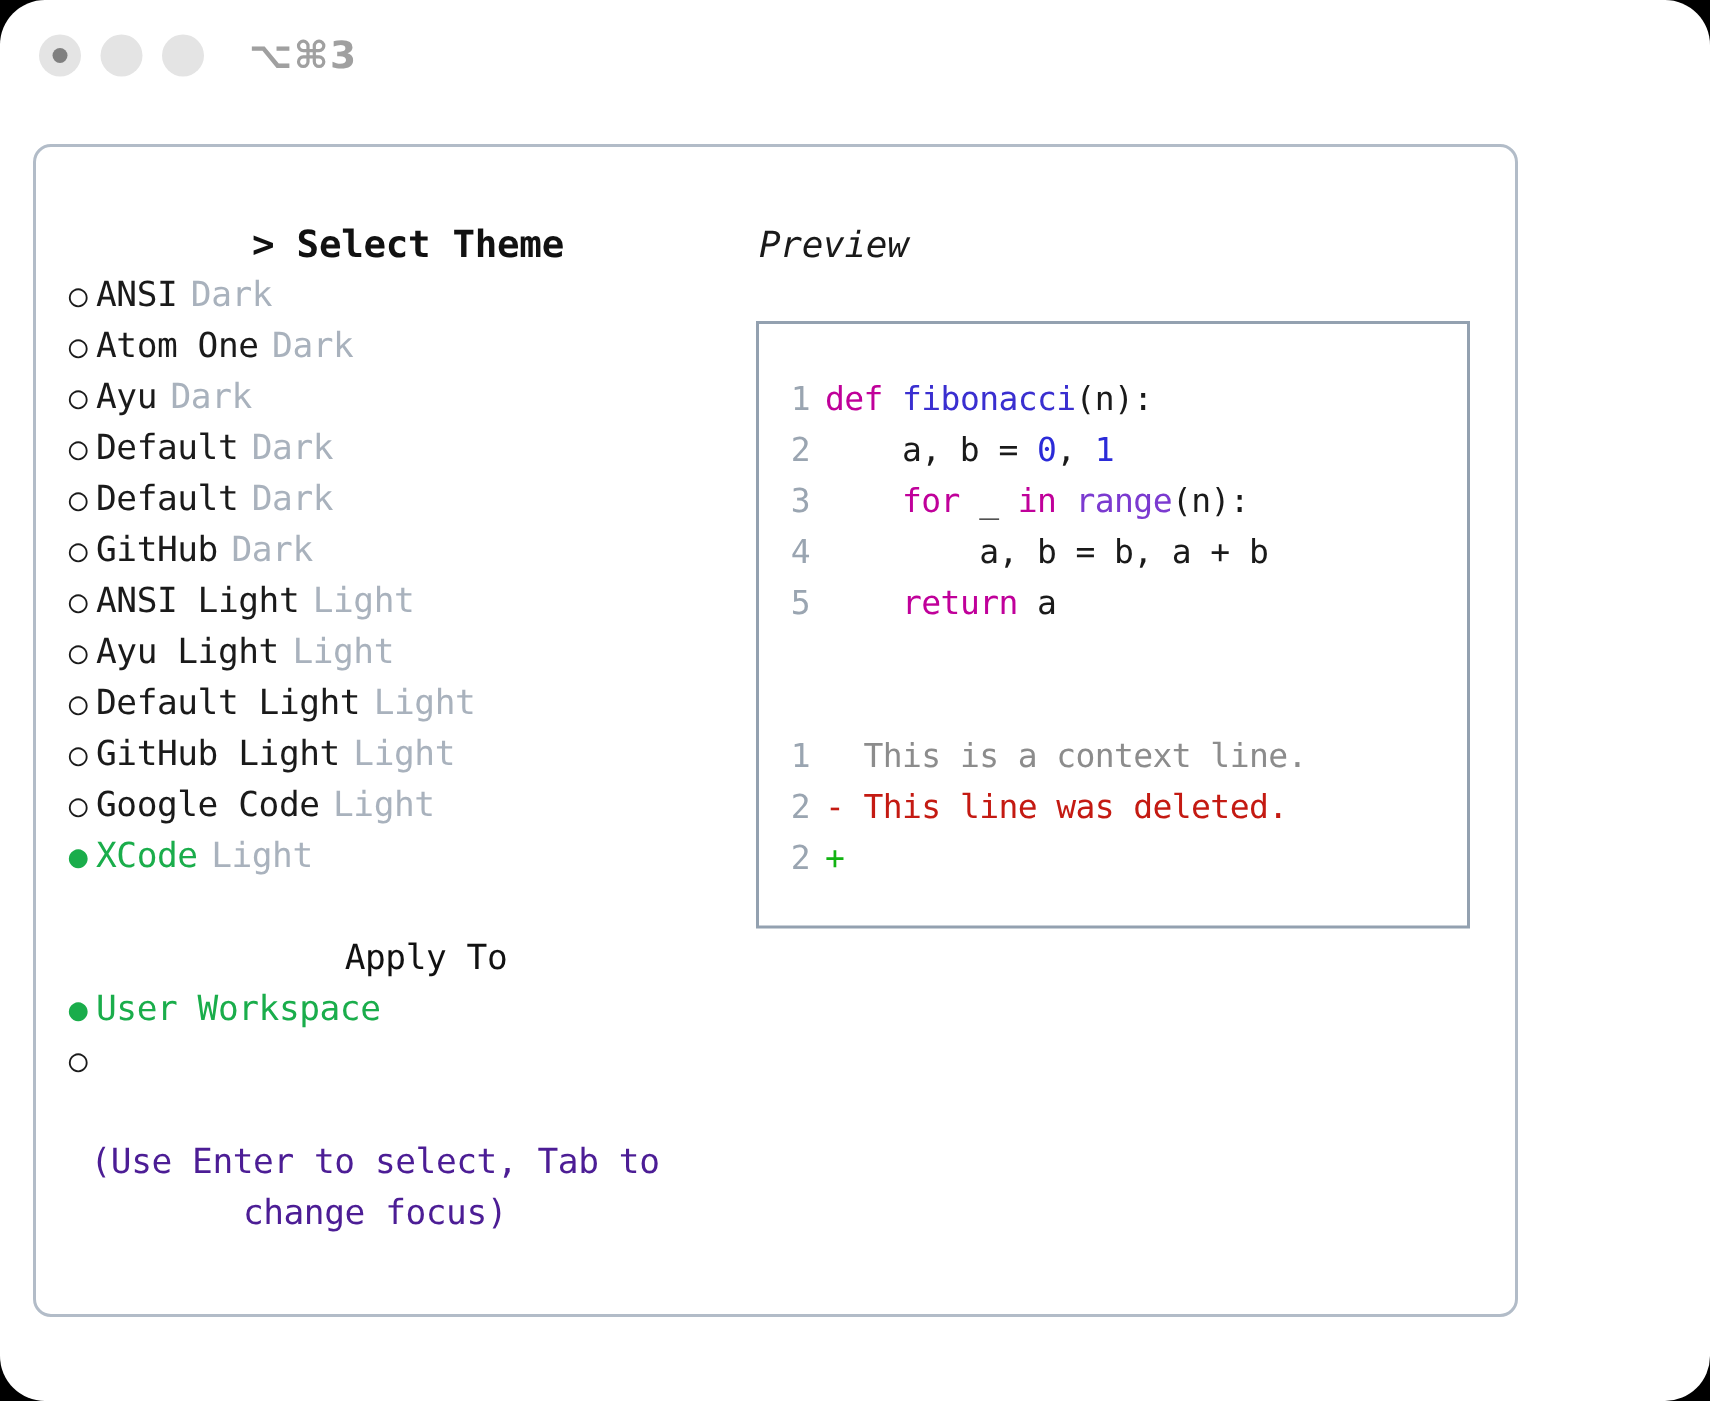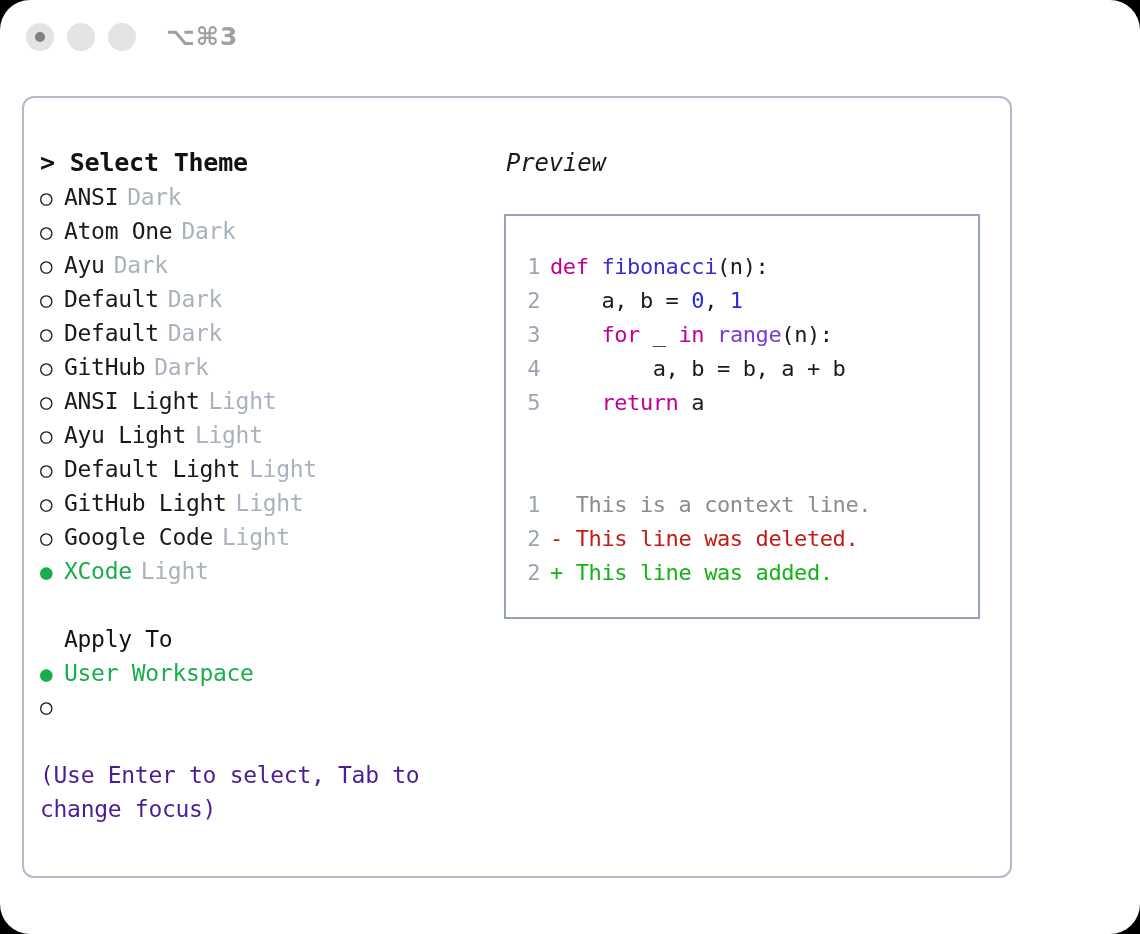"> Select Theme" .left-col { text-align: none -> center }
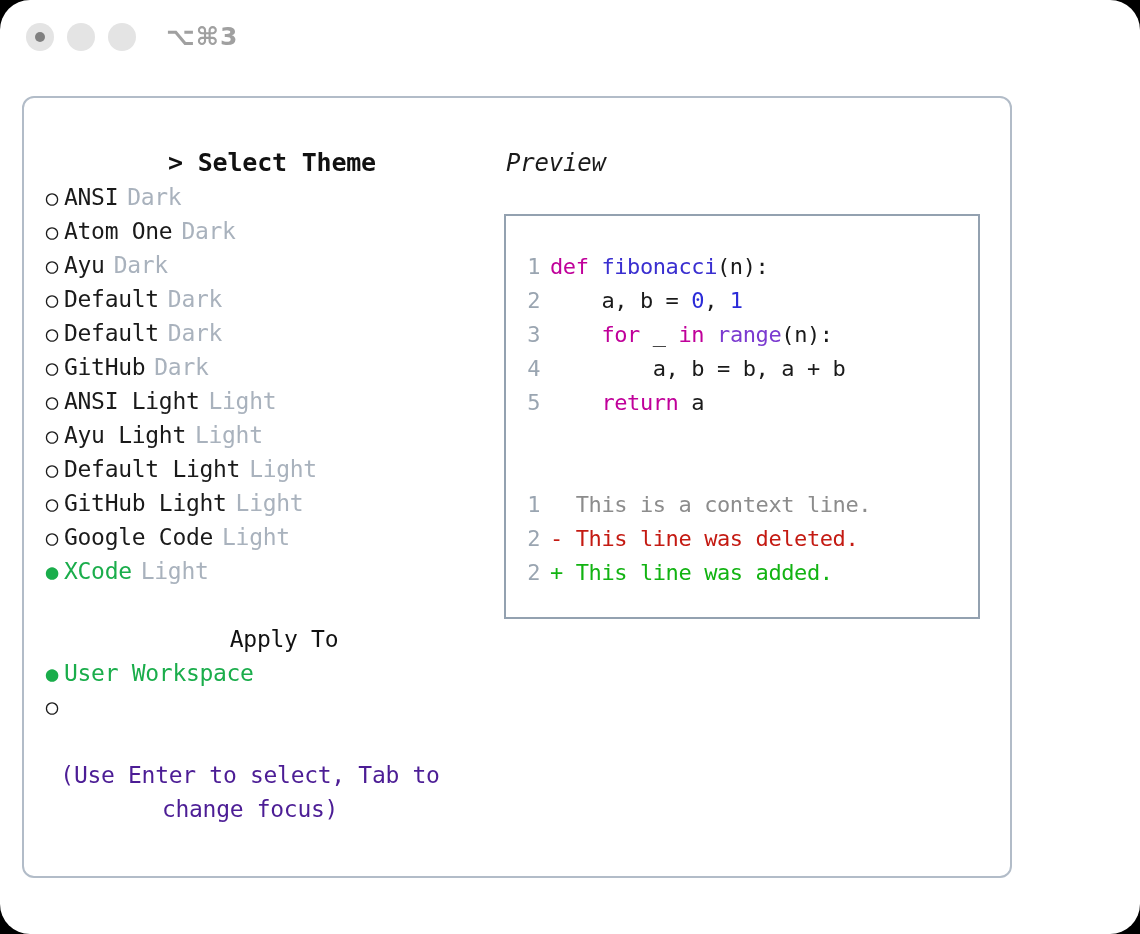"This line was added." span.diff-add { html: <span>This line was added.</span> -> none }
